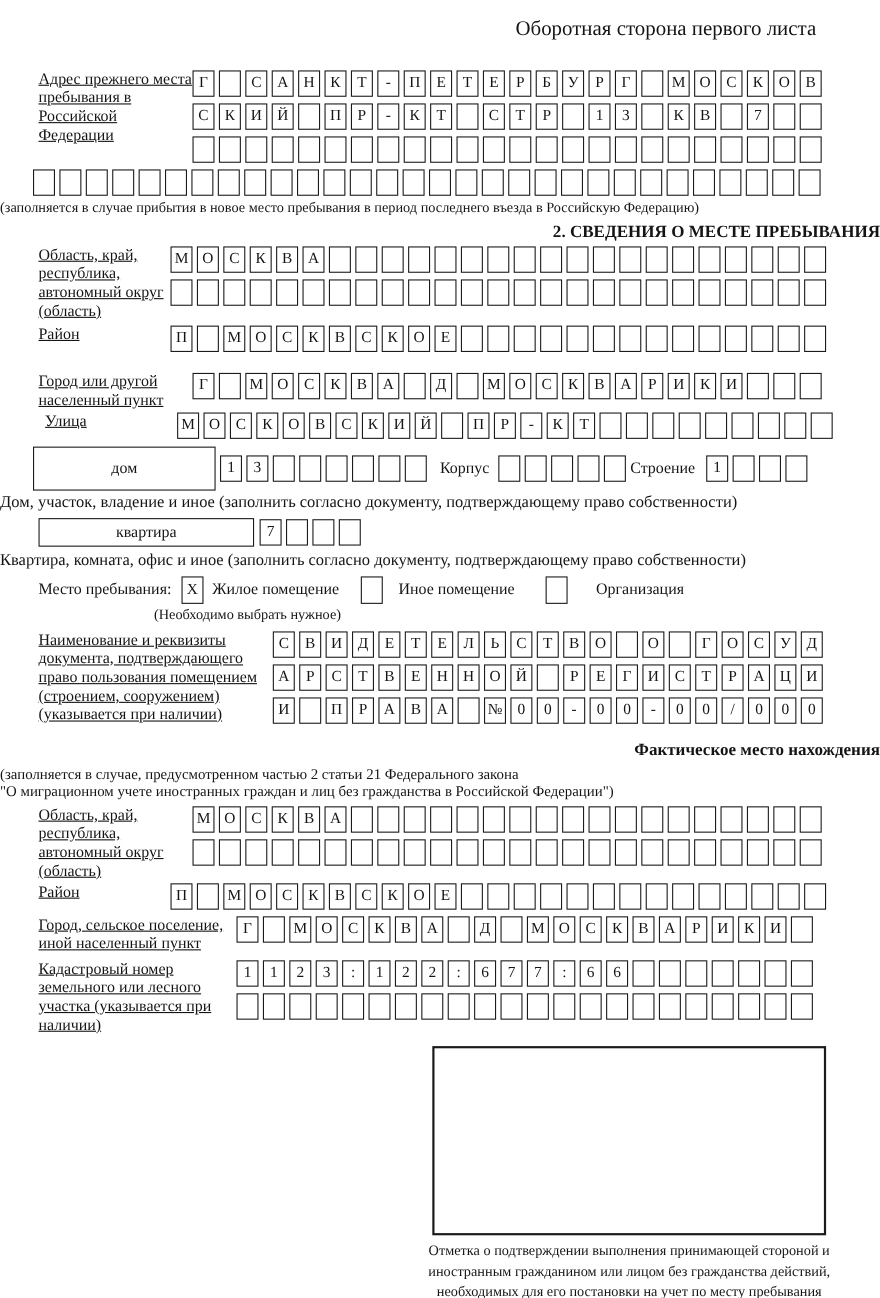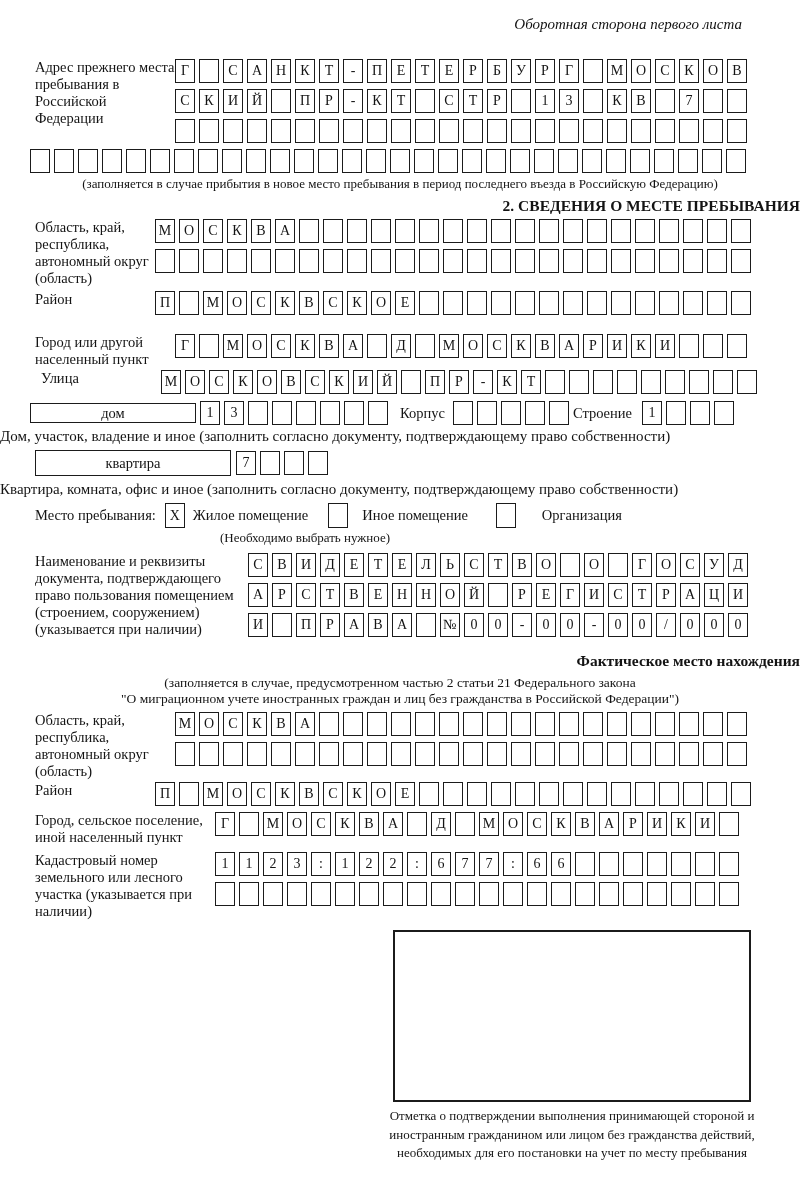"Оборотная сторона первого листа" .hdr { font-size: 15px -> 19px; font-style: italic -> none }
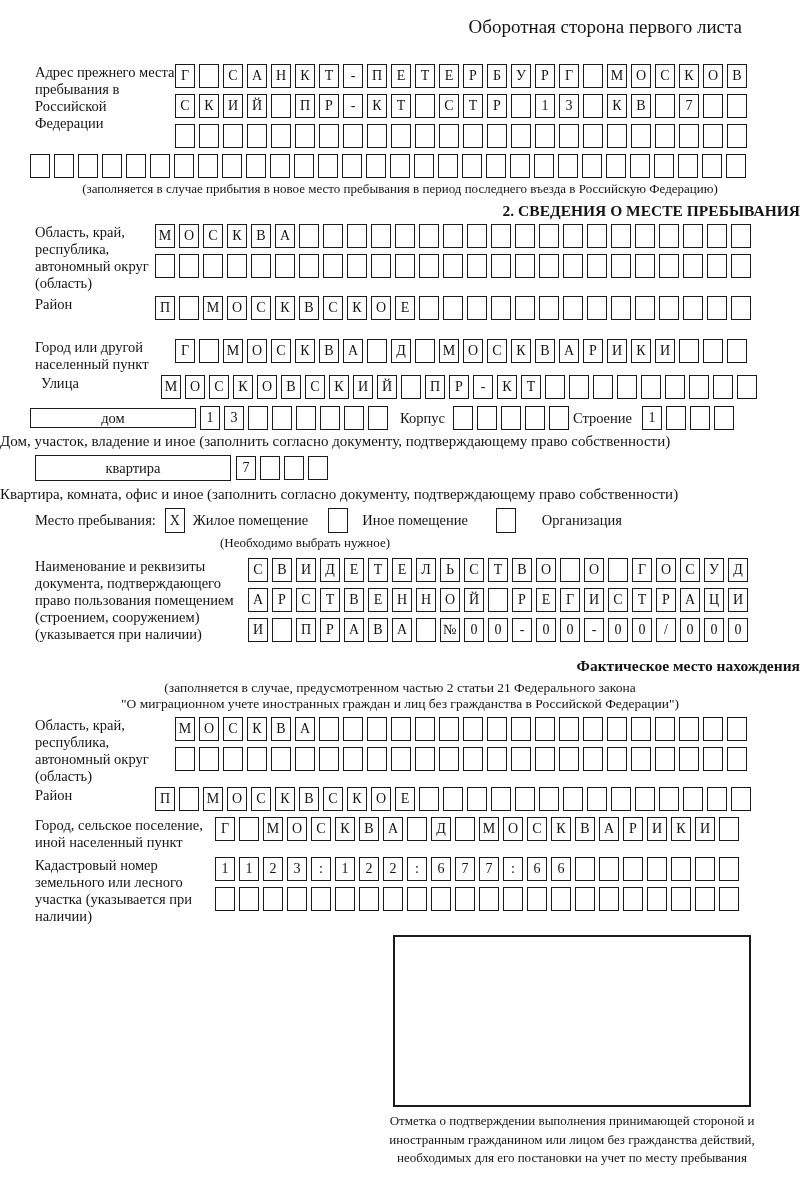"Адрес прежнего места пребывания в" .lbl { text-decoration: none -> underline }
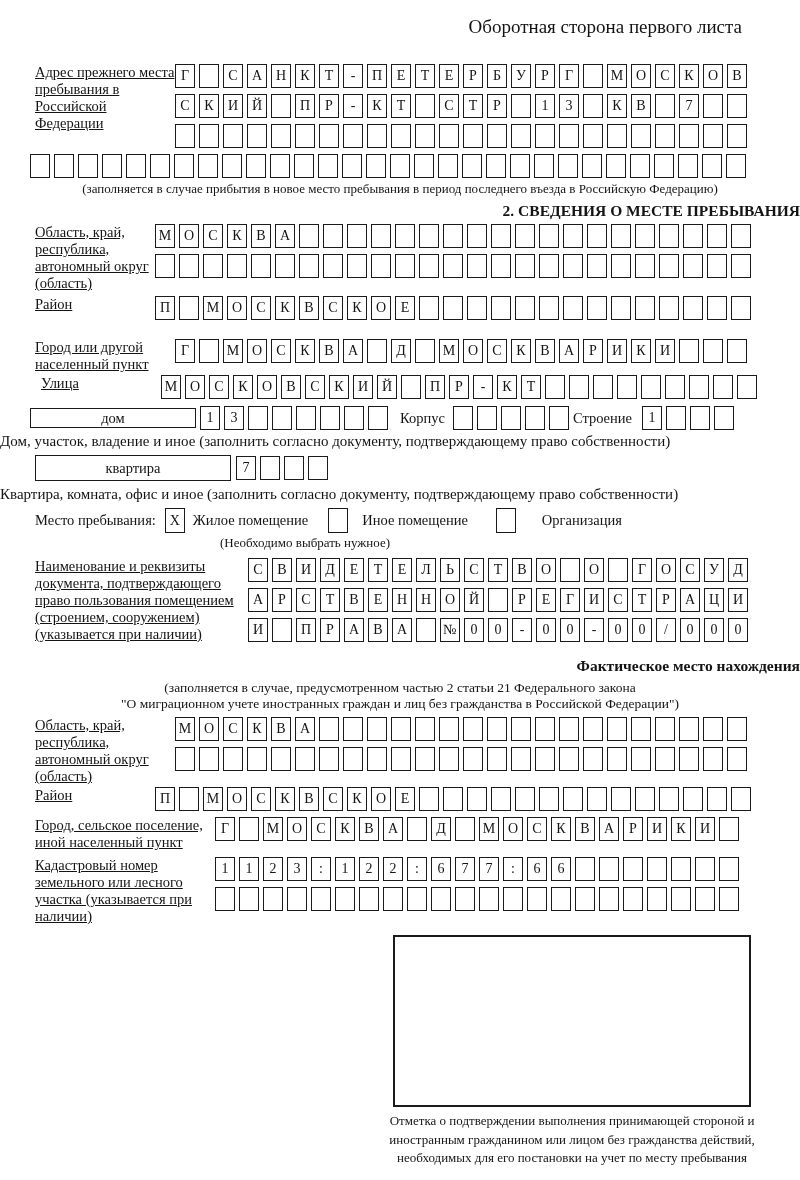"(заполняется в случае прибытия в" .note { text-align: center -> left }
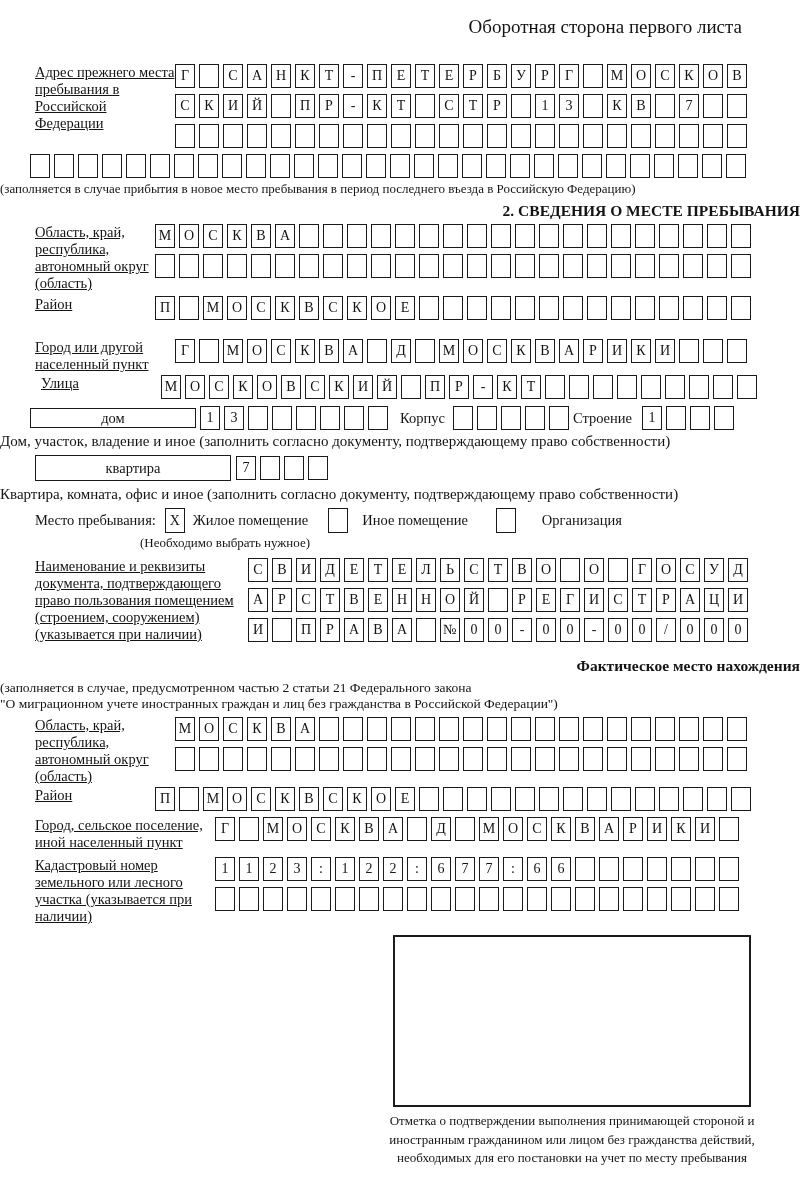"дом" .wbox { height: 20px -> 40px }
